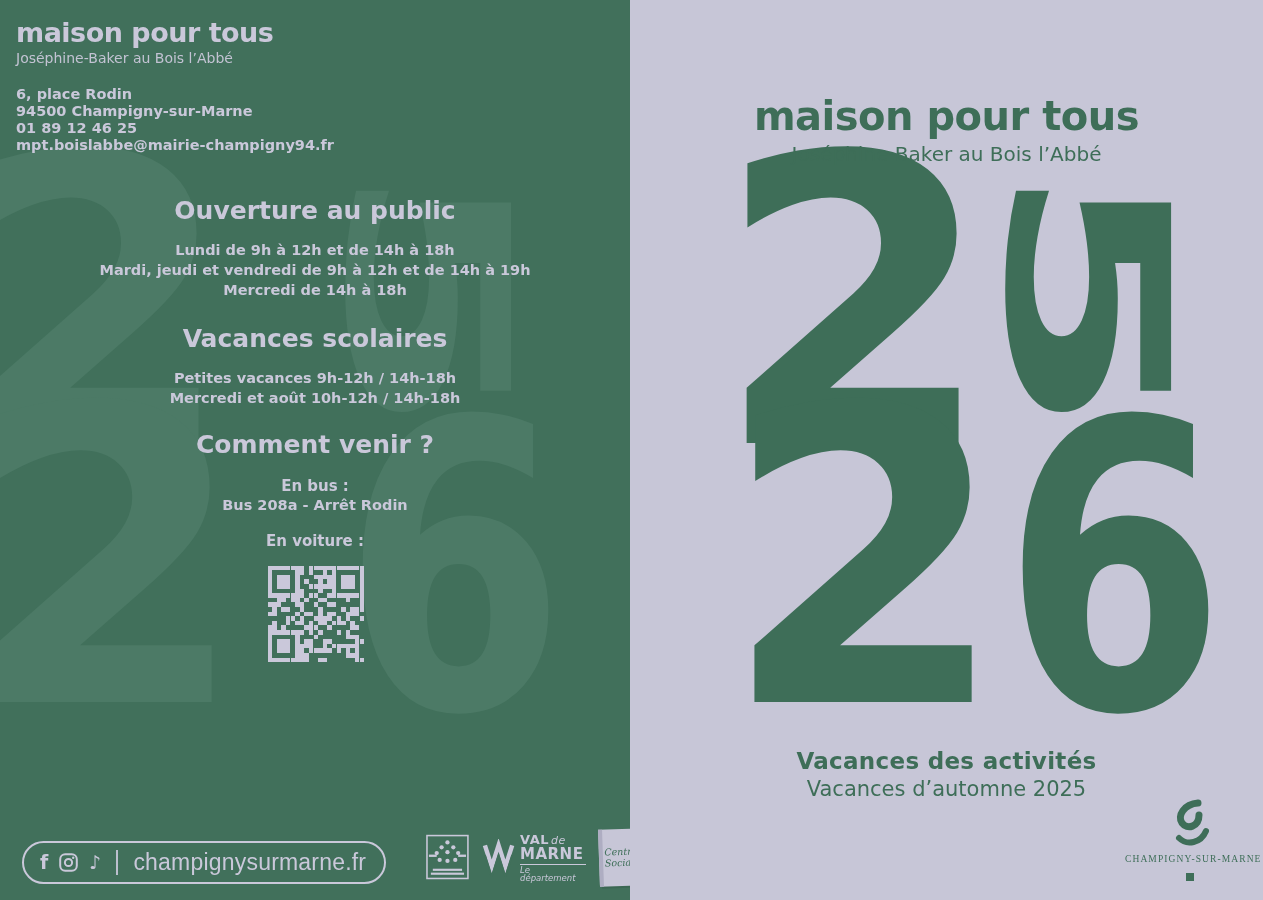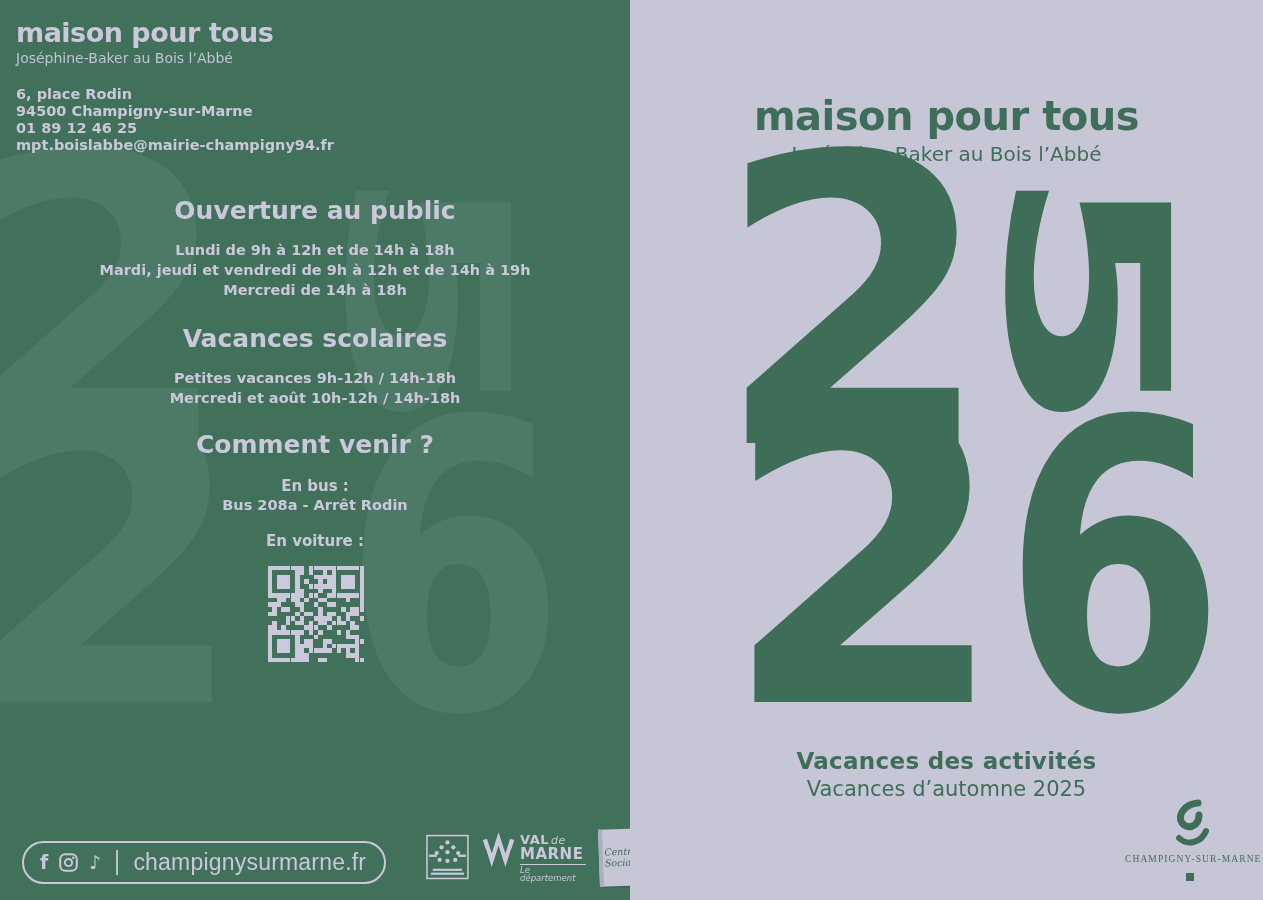"VAL de" .vdm { align-items: none -> center }
